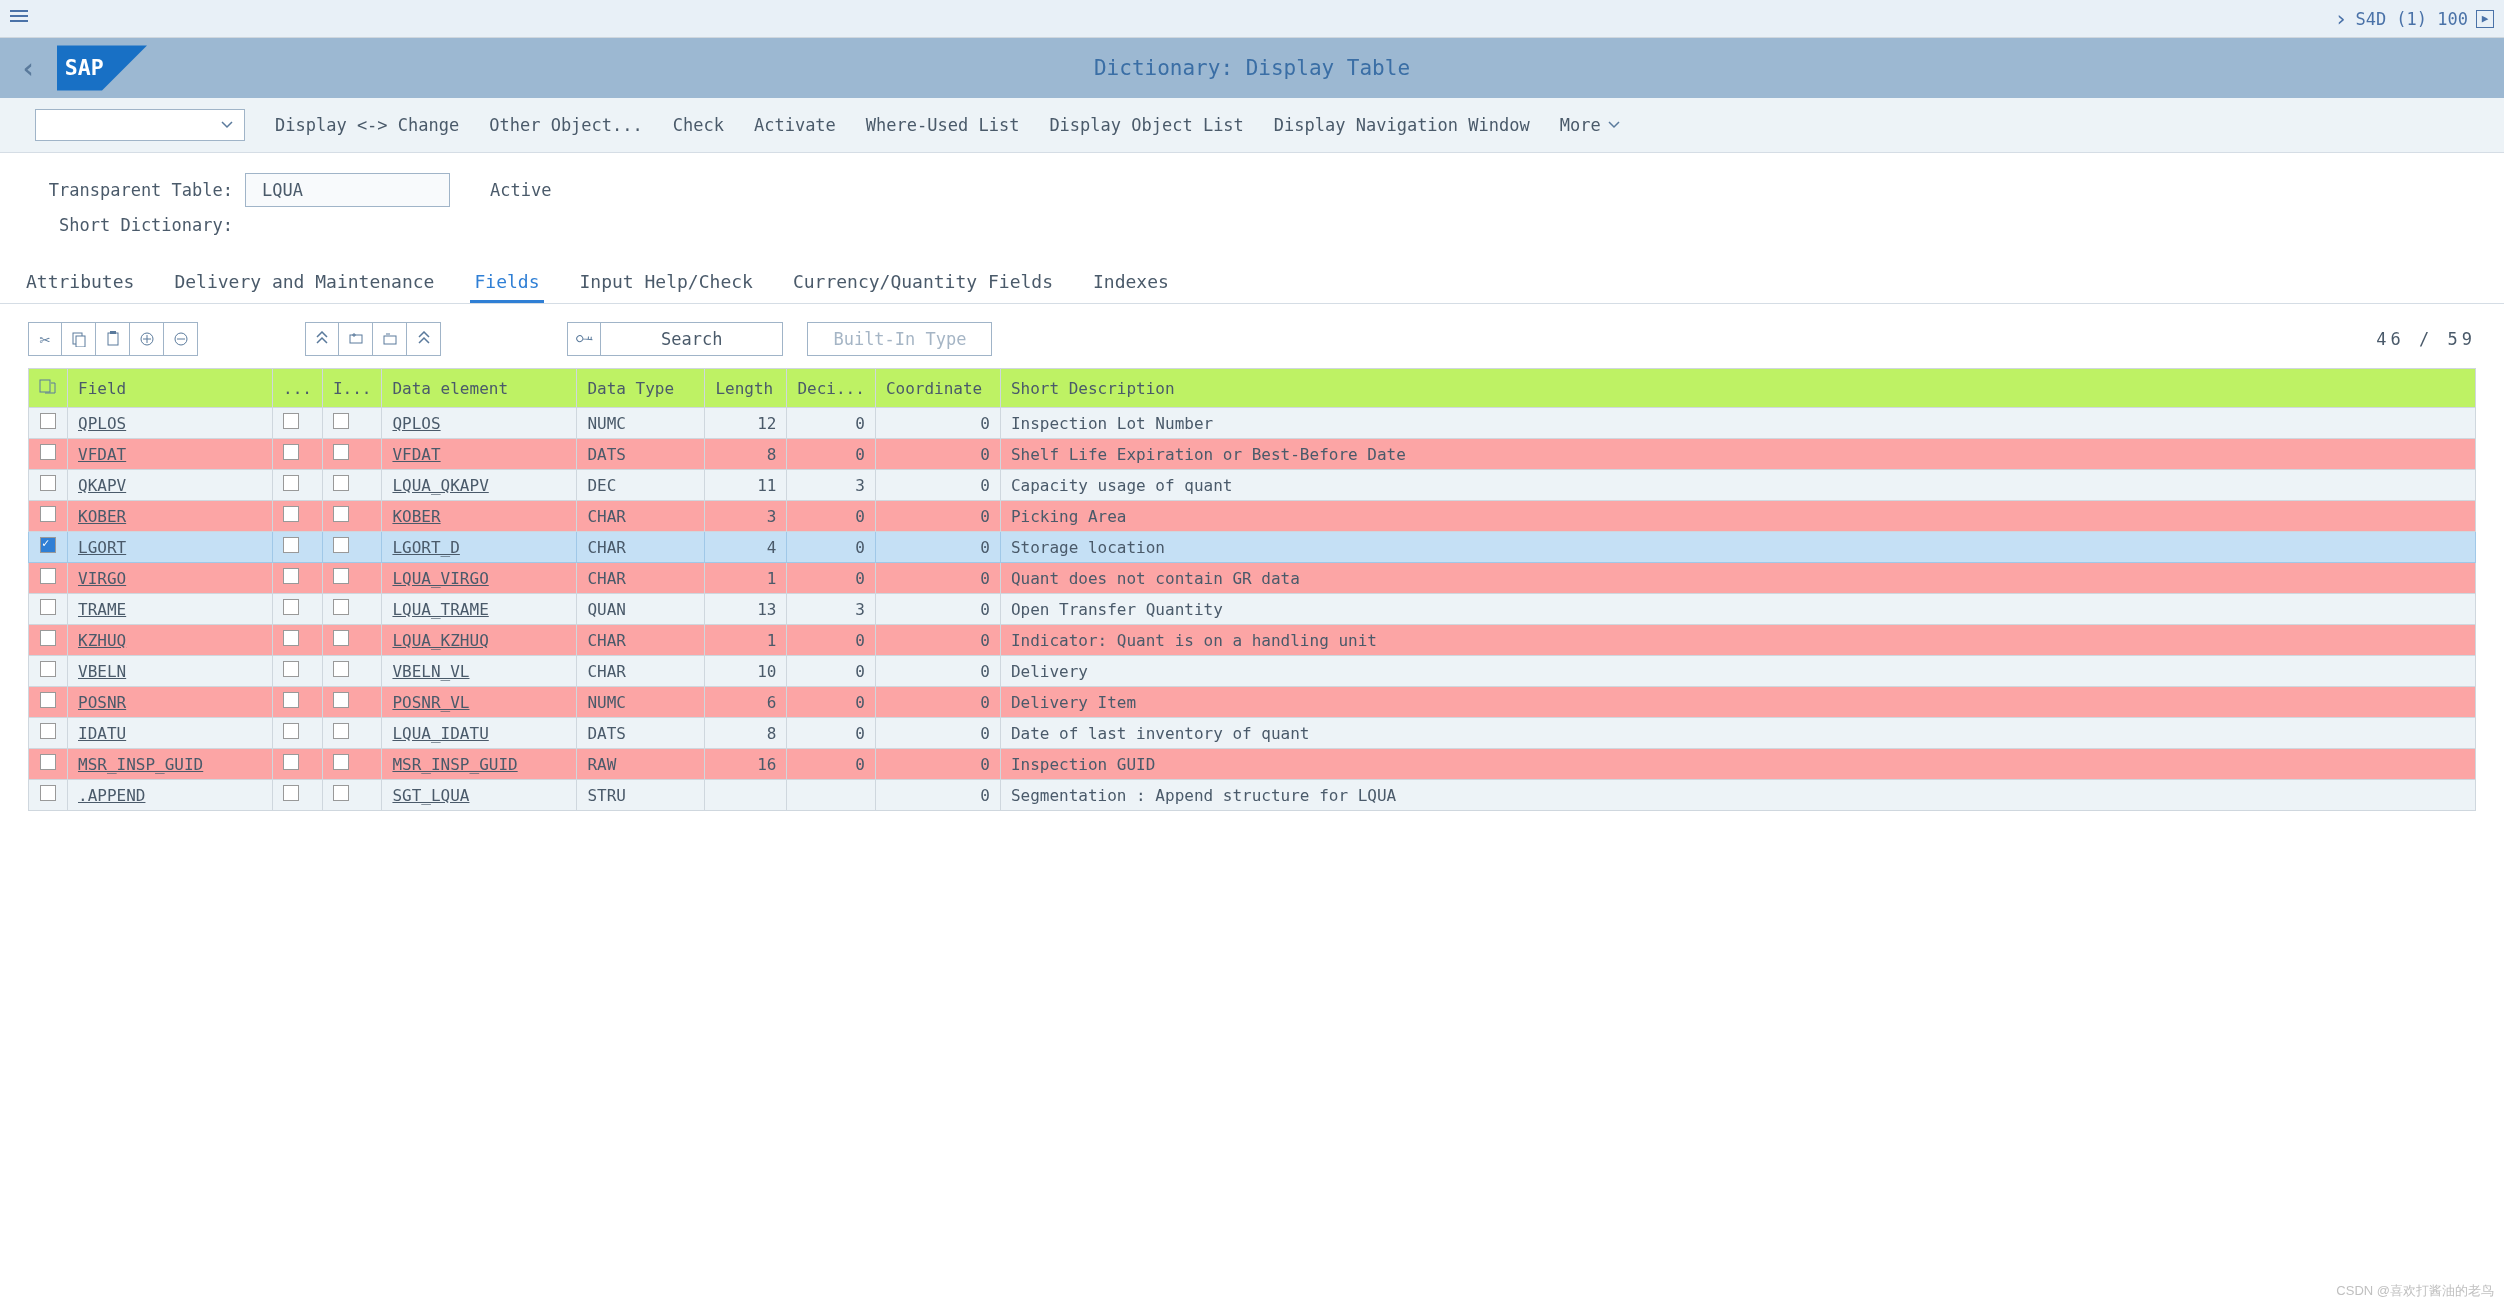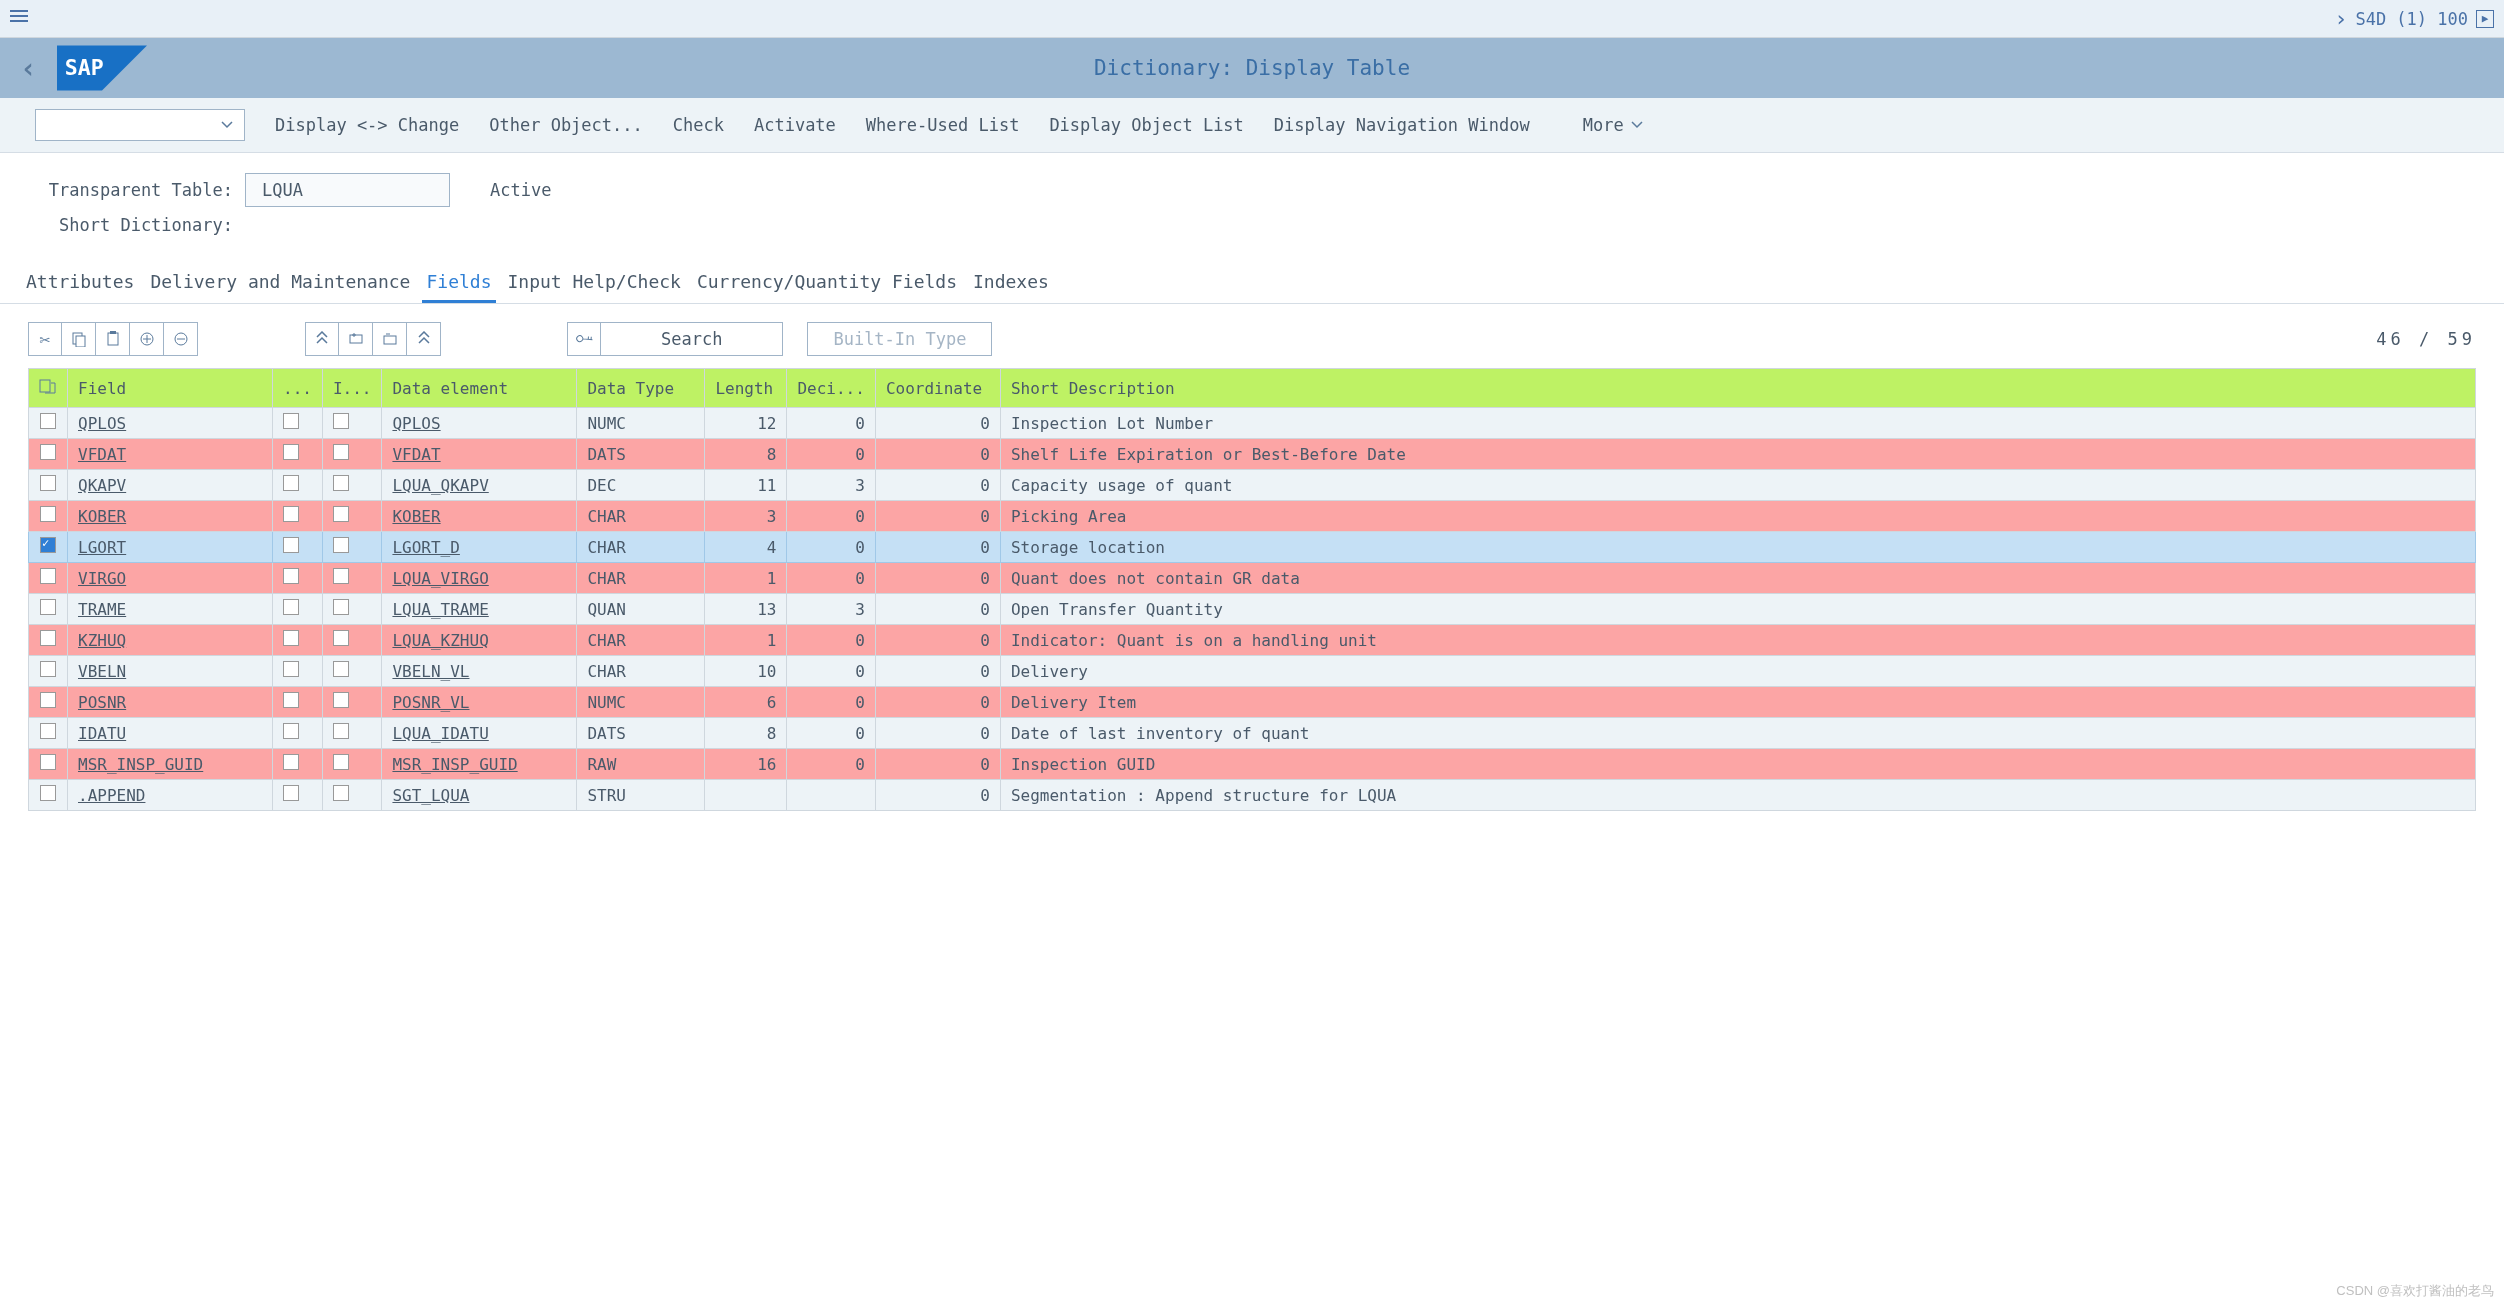"More" .toolbar-more { margin-left: 23px -> none }
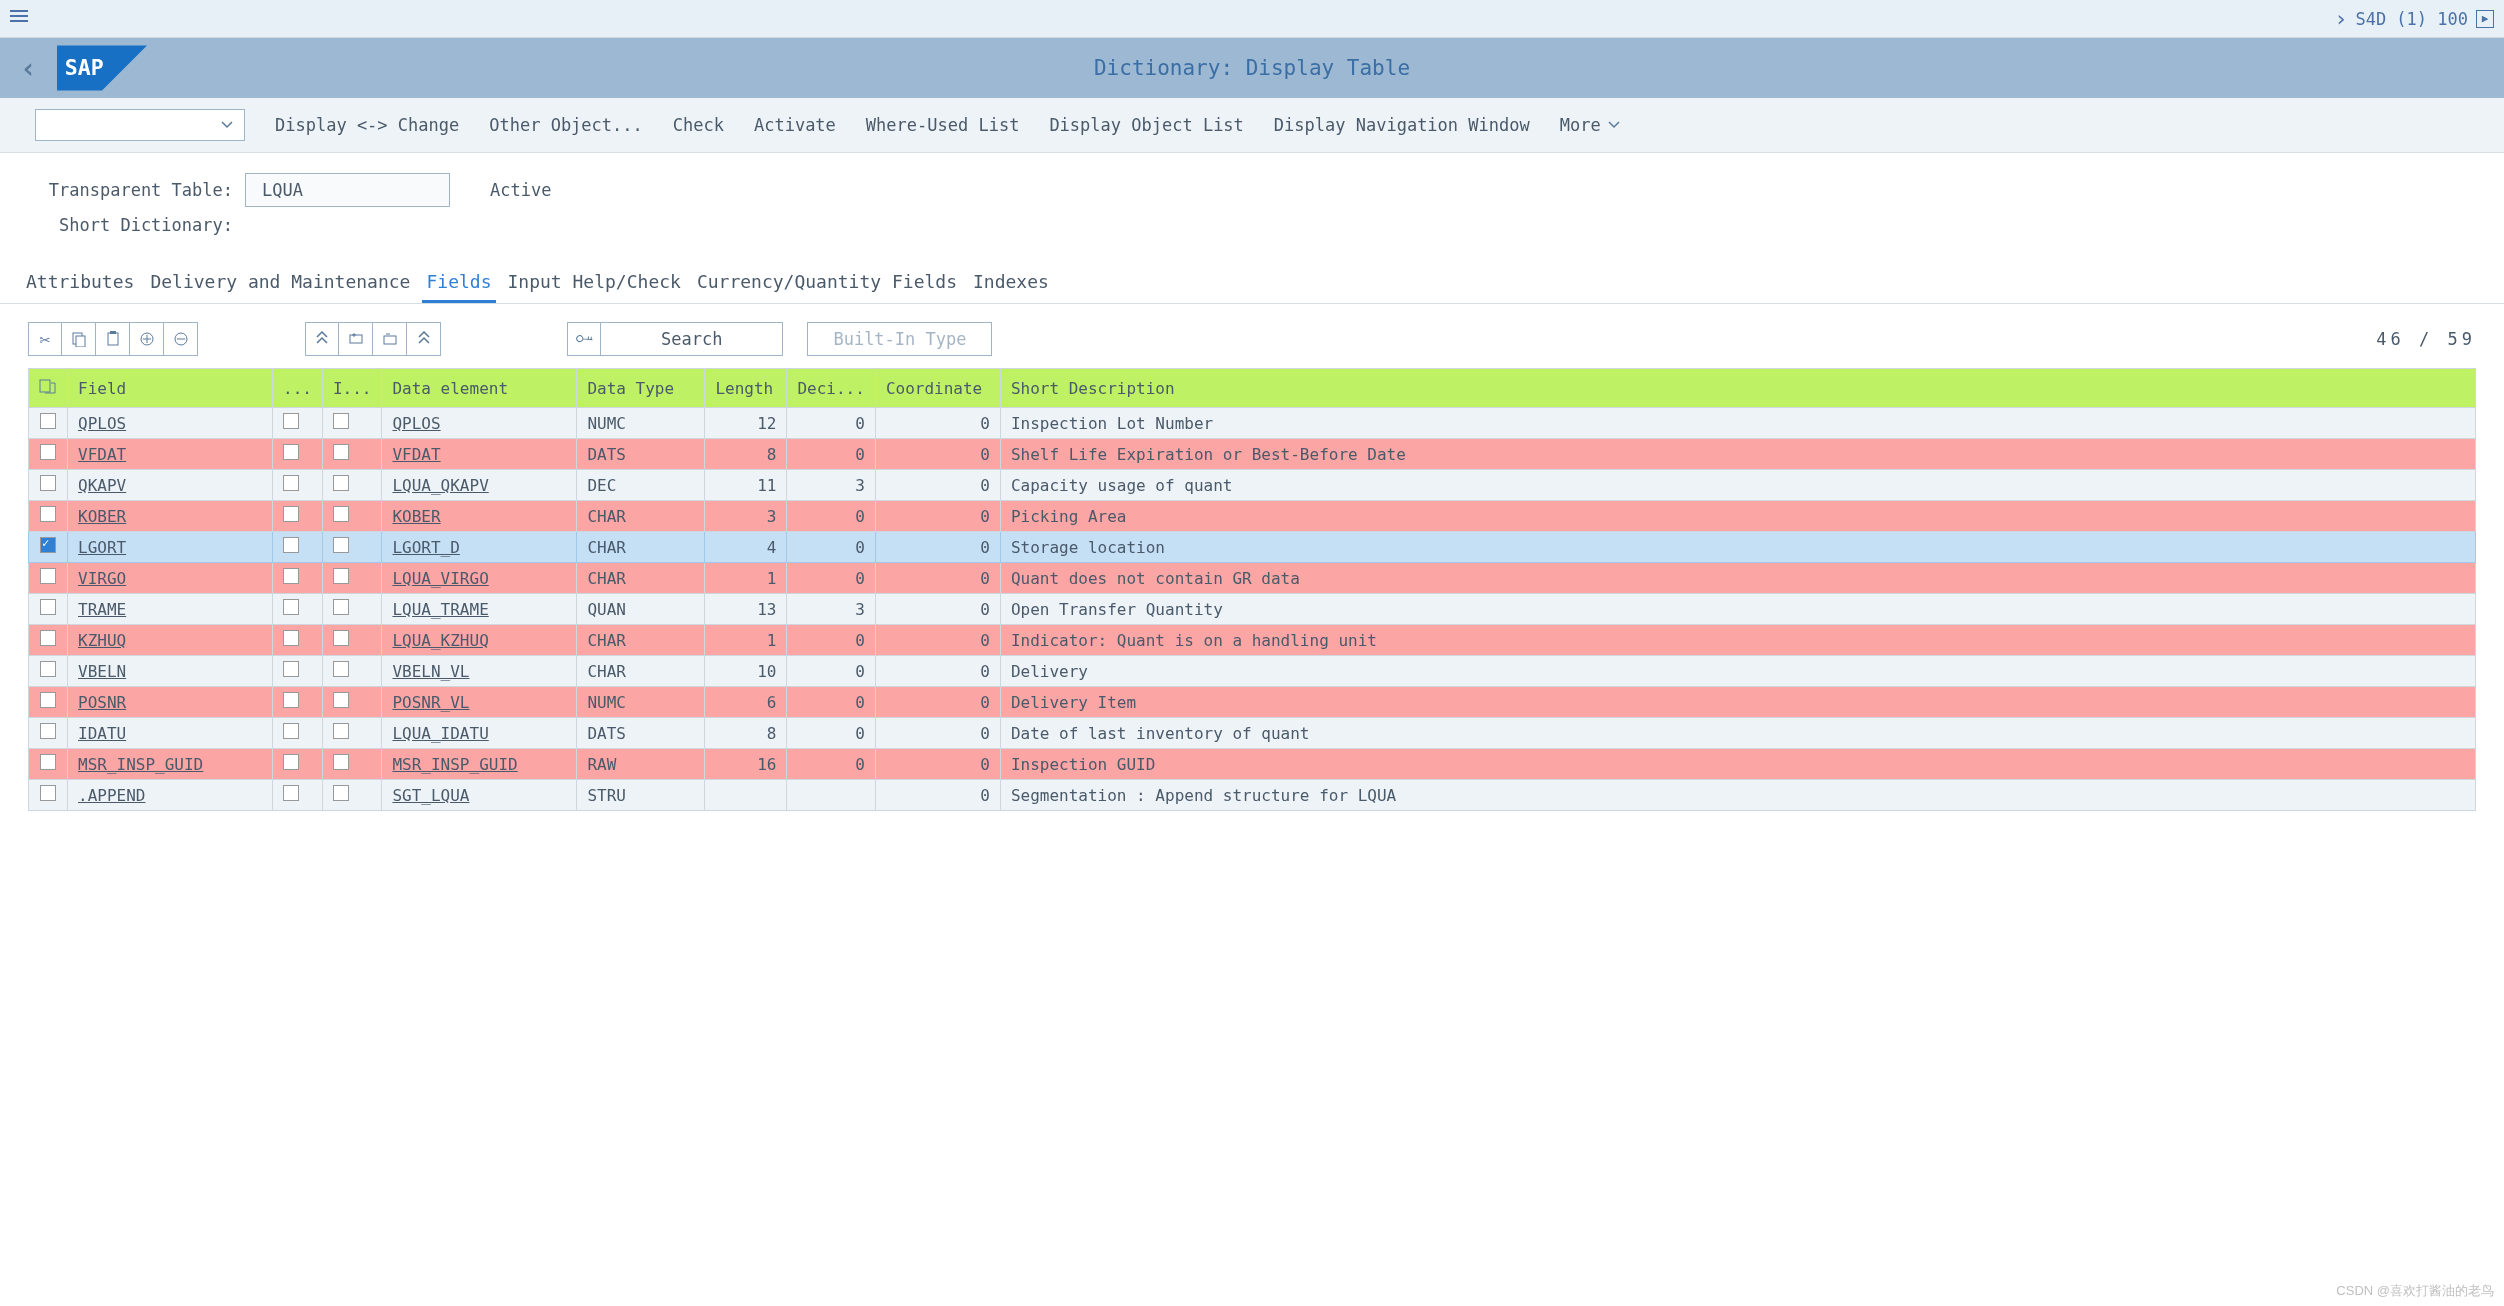"Attributes" .tabs { gap: 8px -> 32px }
